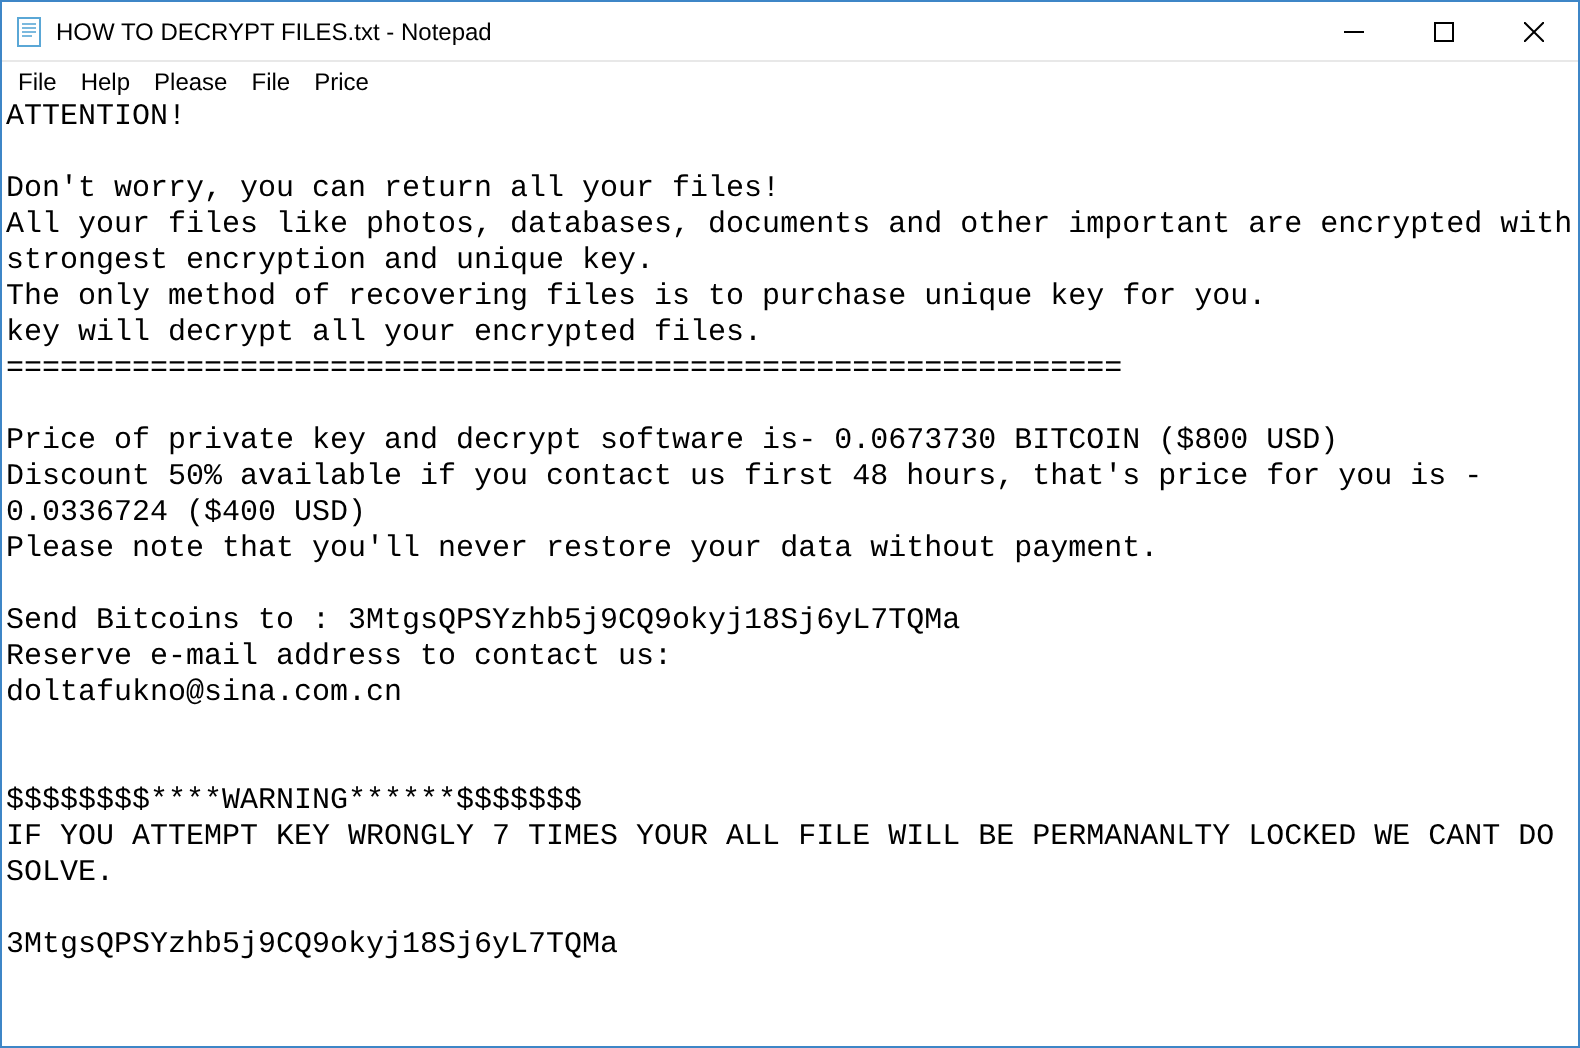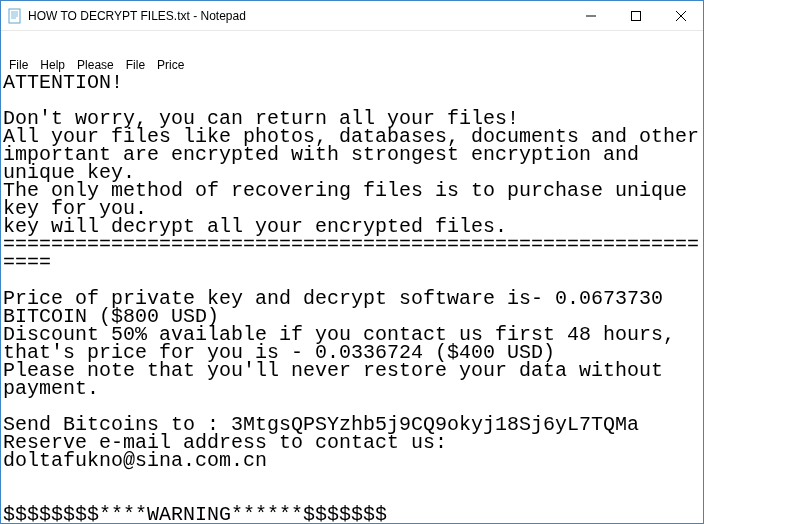"HOW TO DECRYPT FILES.txt -" .window { width: 704px -> 790px }
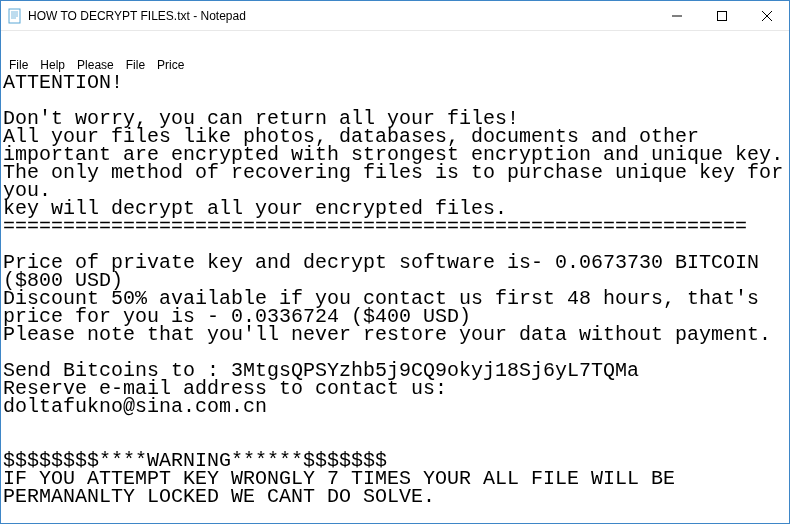"File" .menubar { margin-top: 24px -> none }
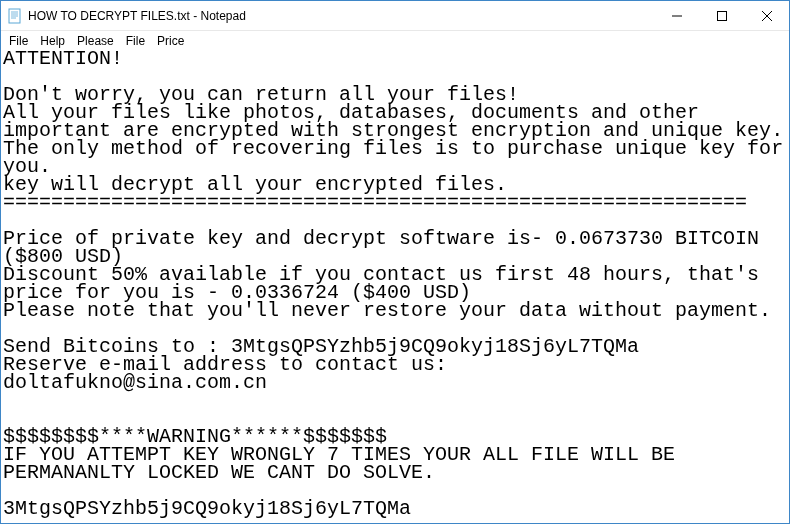"ATTENTION!" .content { font-size: 20px -> 15px }
